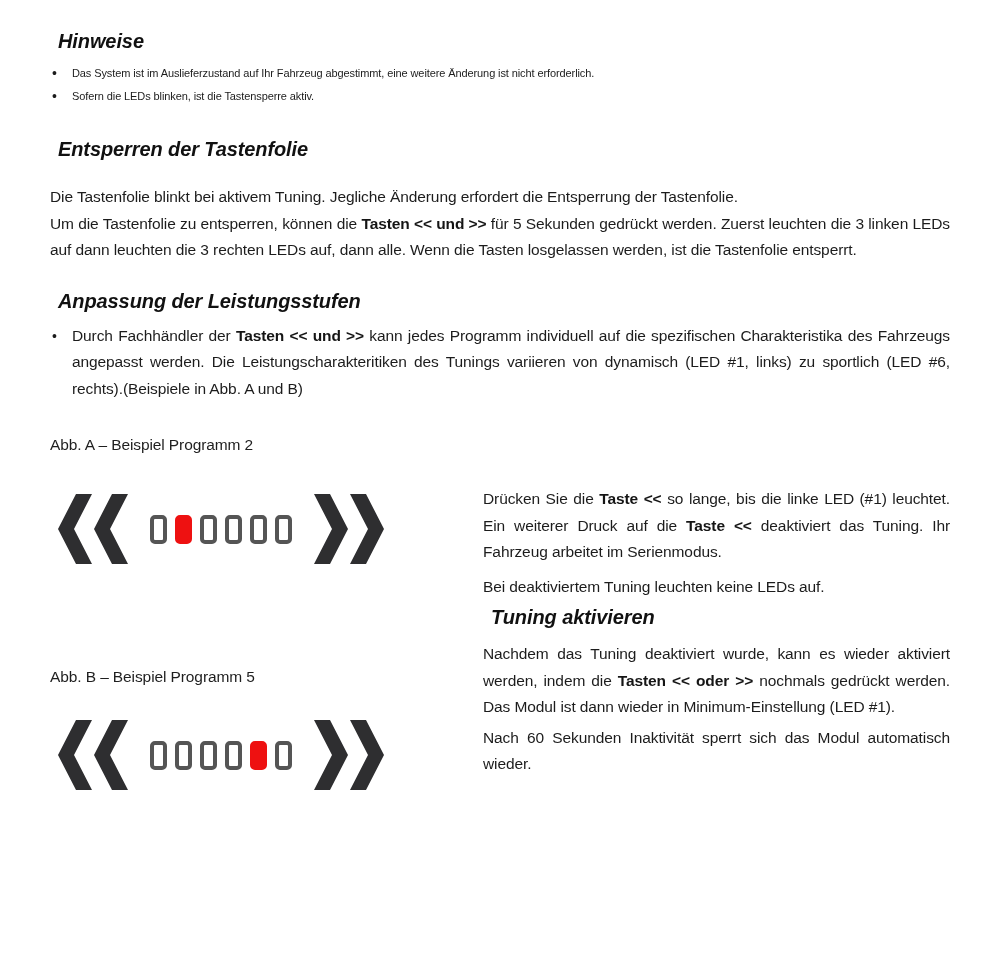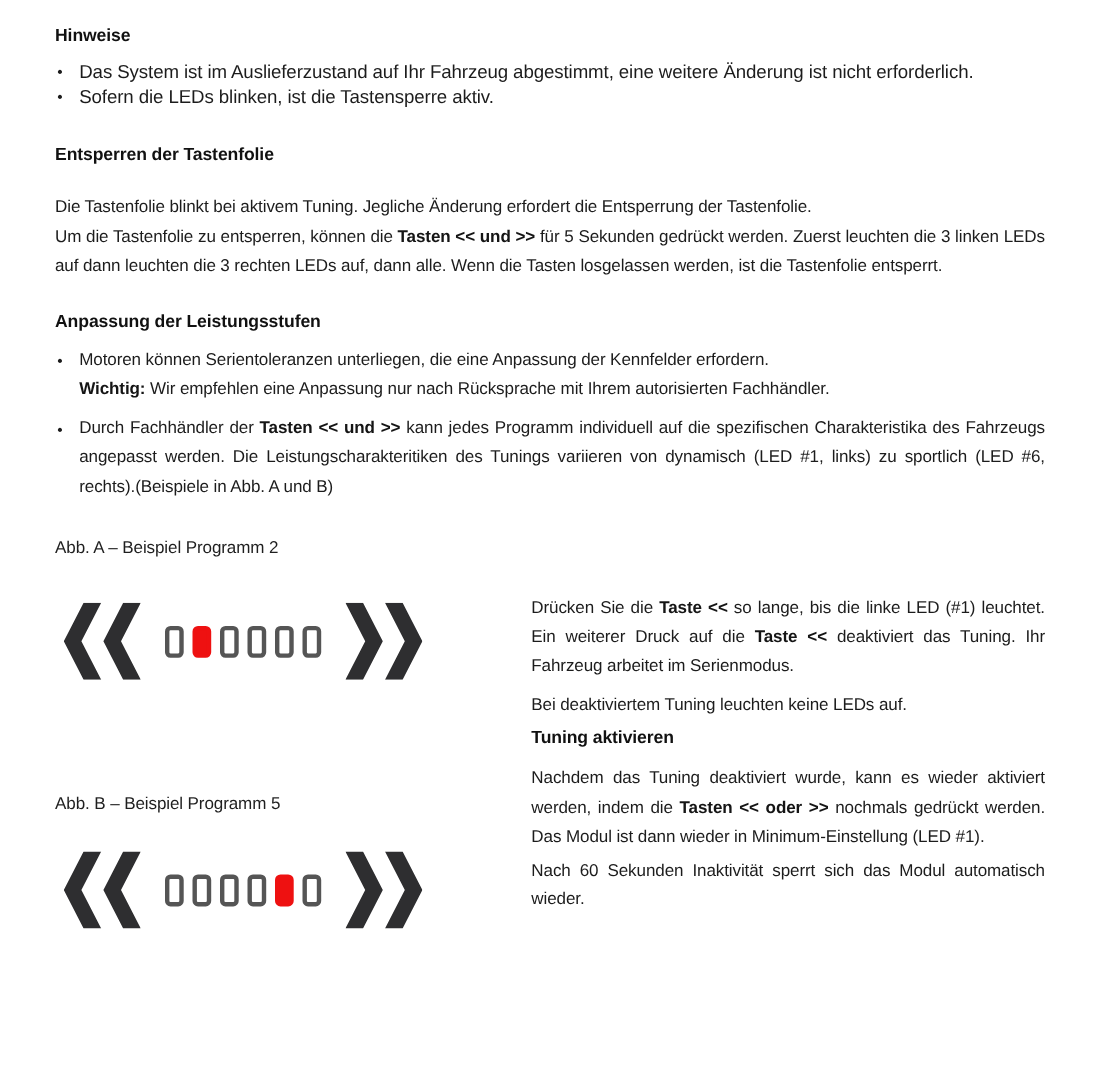"Hinweise" .sec-title { font-size: 16px -> 20px; font-style: none -> italic; margin: 0 -> 8px }
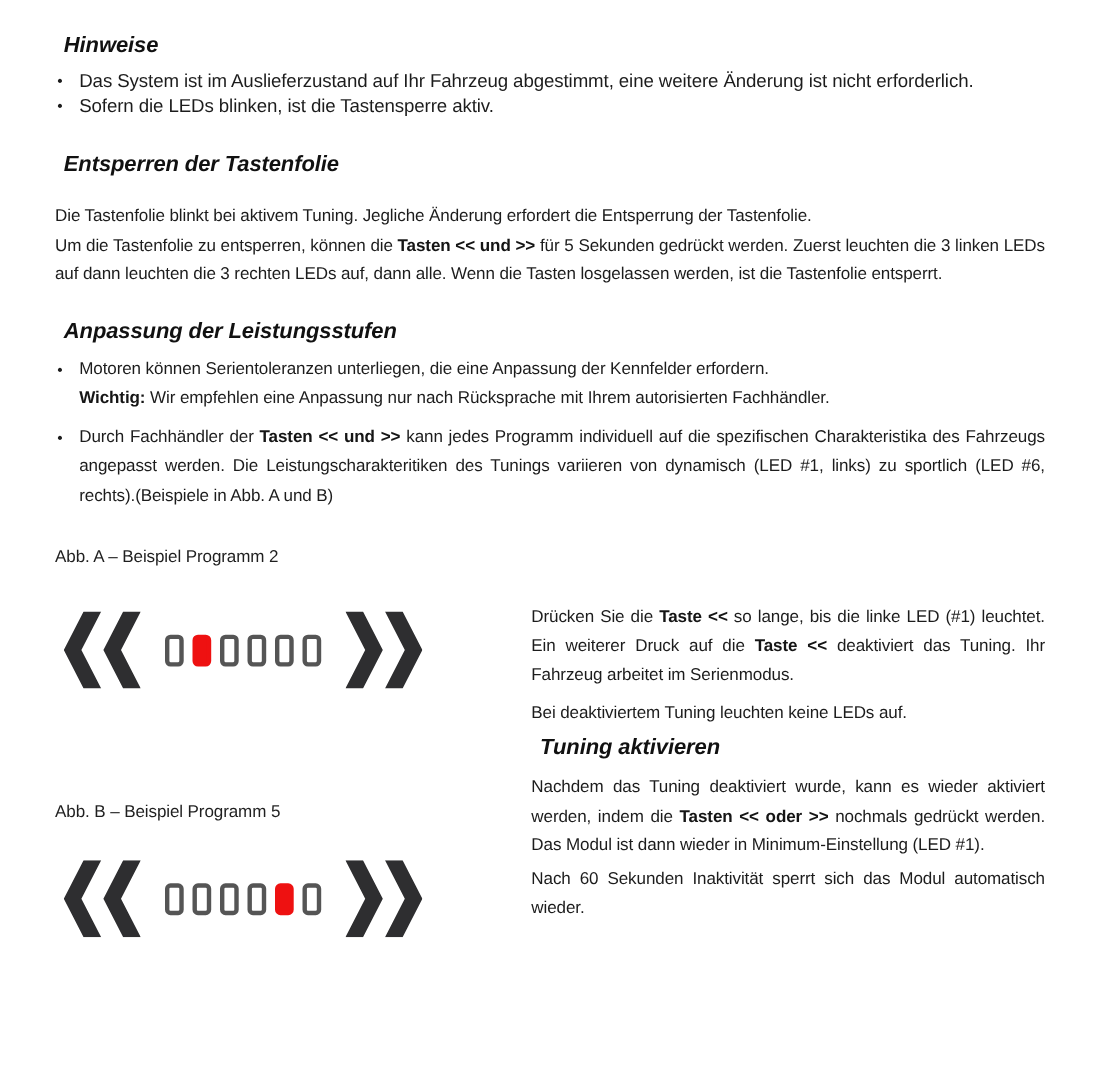"Das System ist im Auslieferzustand" ul.bullets li { font-size: 17px -> 11px }
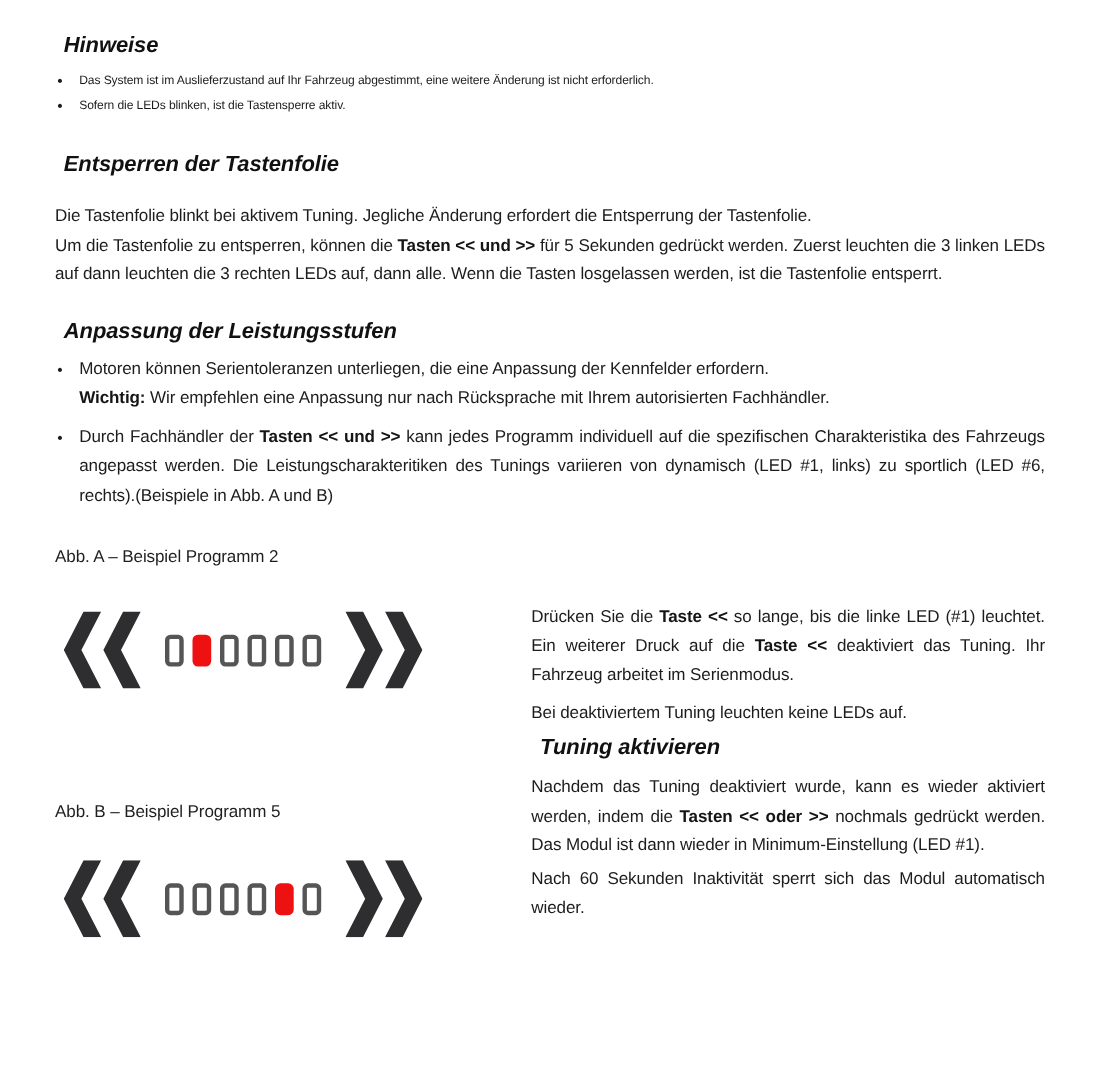"Motoren können Serientoleranzen" li { html: <li> <div>Motoren können Serientoleranzen unterliegen, die eine Anpassung der Kennfelder erfordern.</div> <div><strong>Wichtig:</strong><span> Wir empfehlen eine Anpassung nur nach Rücksprache mit Ihrem autorisierten Fachhändler.</span></div> </li> -> none }
